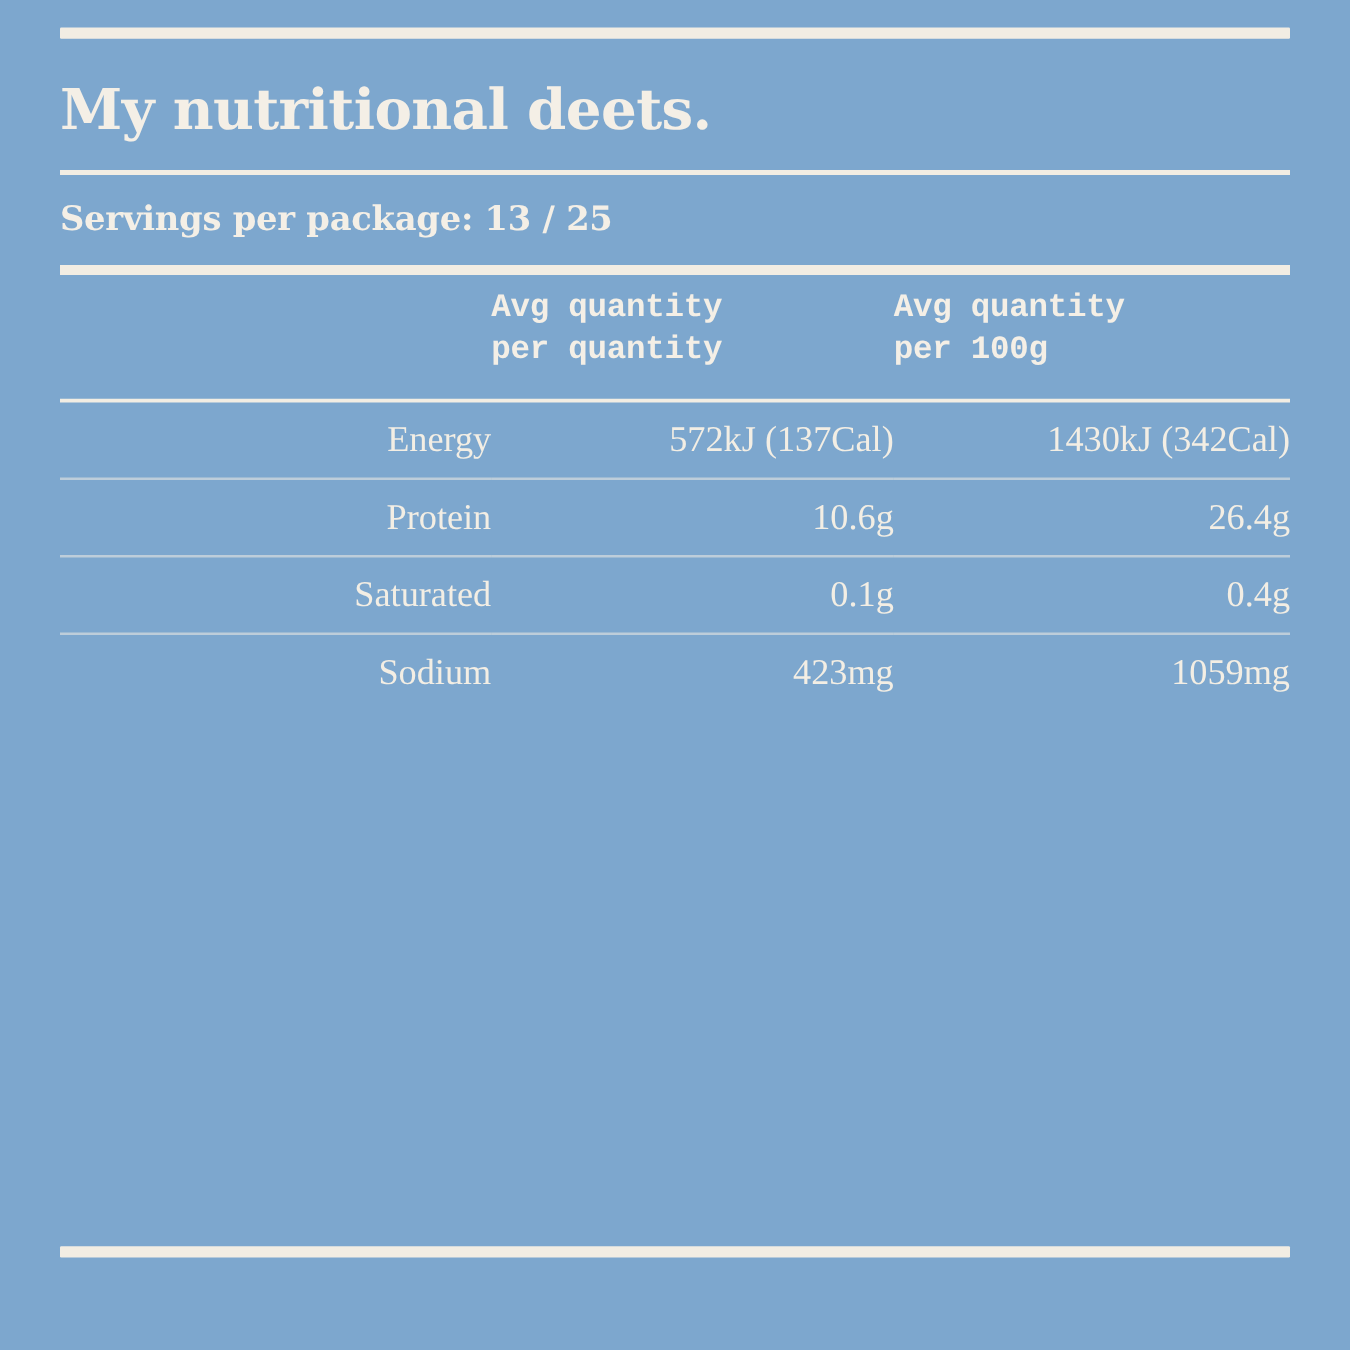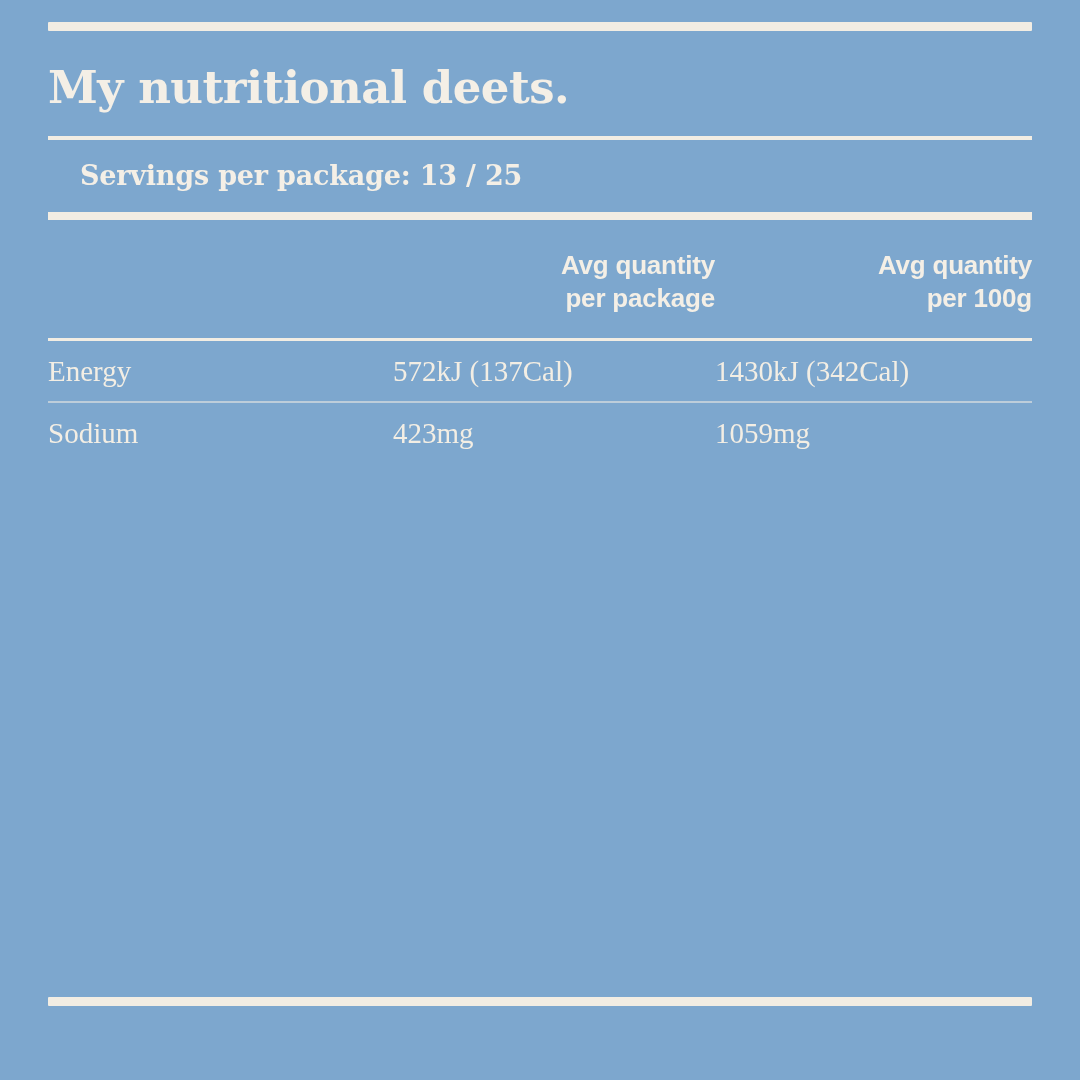"Servings per package: 13 /" .subline { margin-left: 32px -> none }
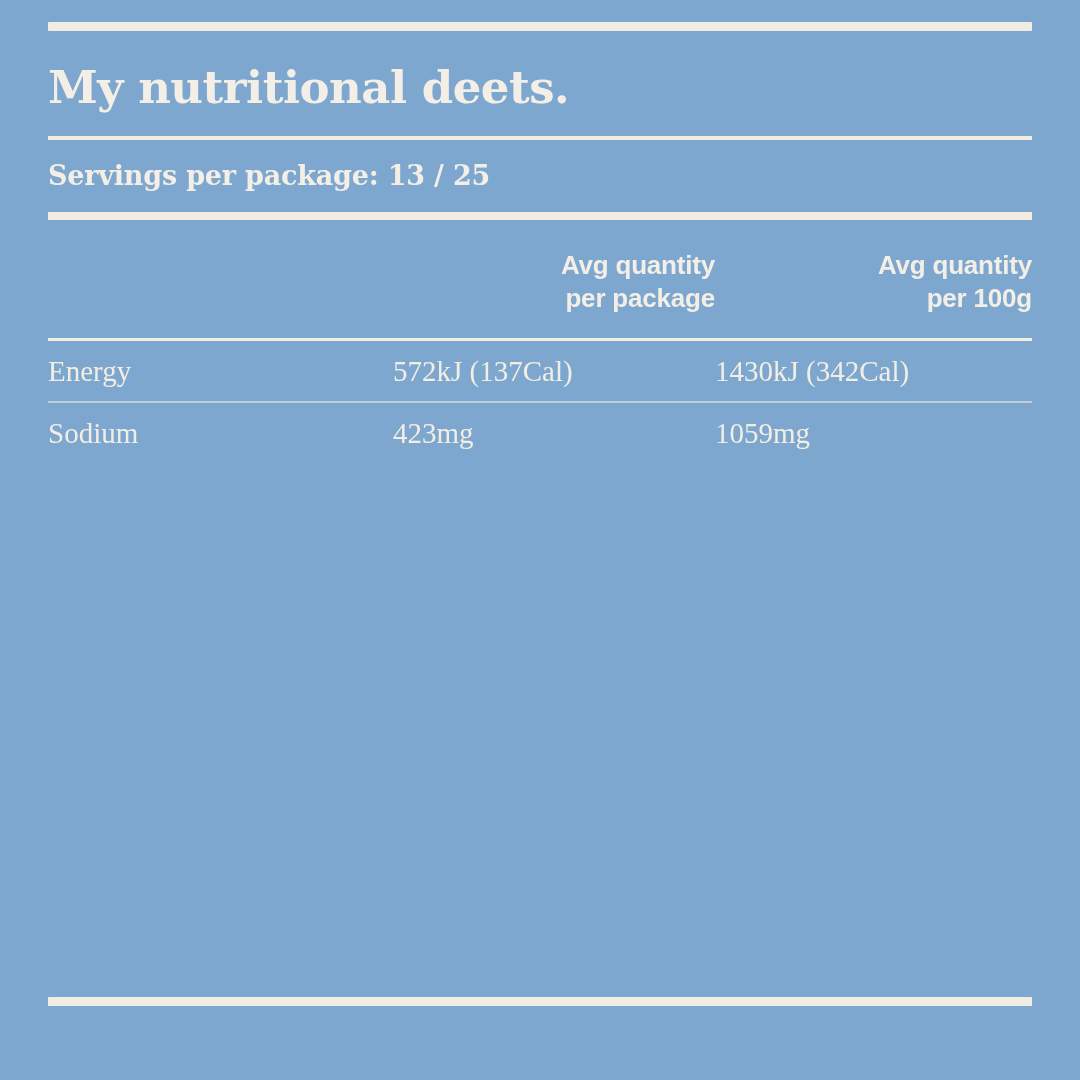"Avg quantity" thead th { font-family: Liberation Sans, sans-serif -> Liberation Mono, monospace; padding: 29px 0 22px 0 -> 10px 0 22px 0; text-align: right -> left }
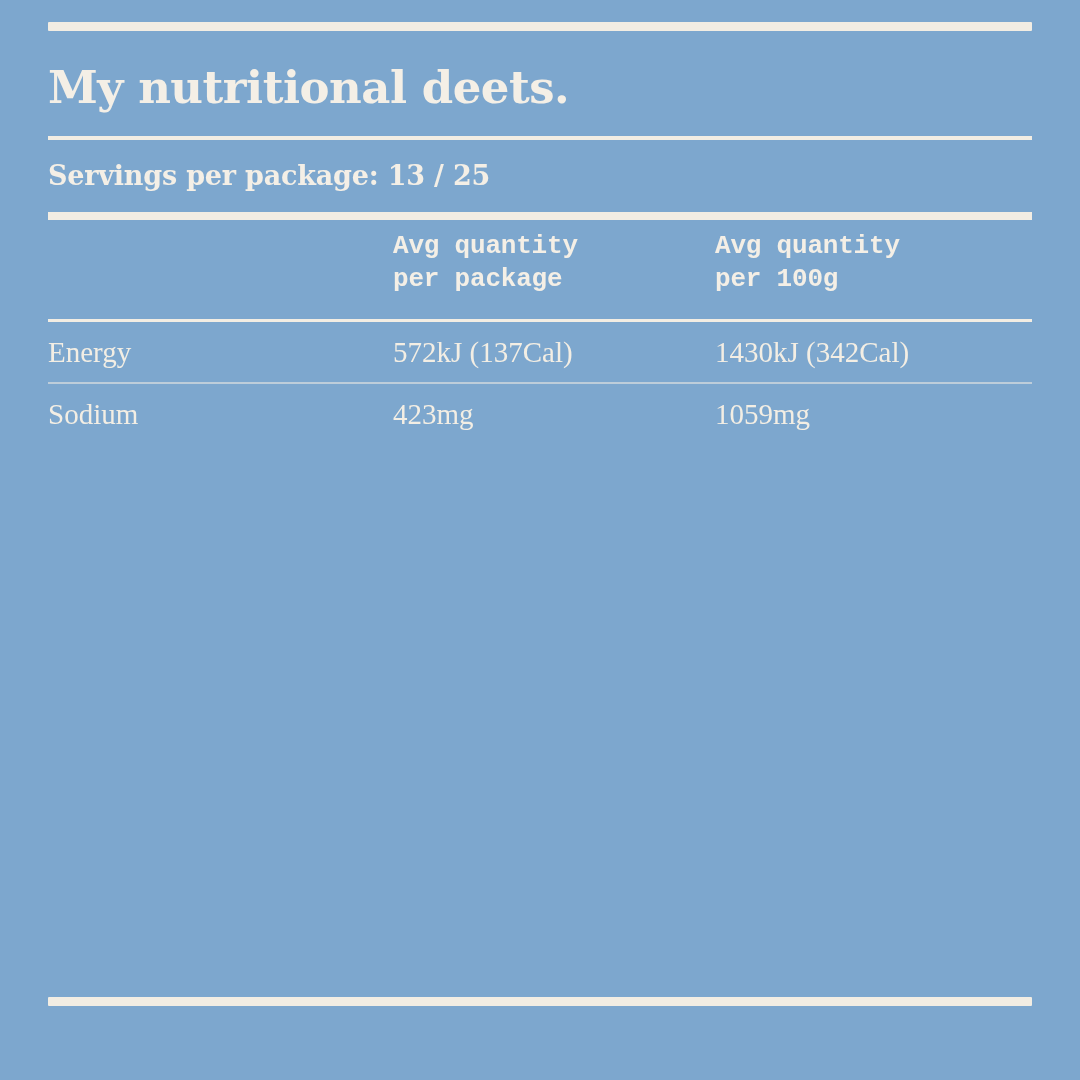"per package" span { text: package -> quantity }
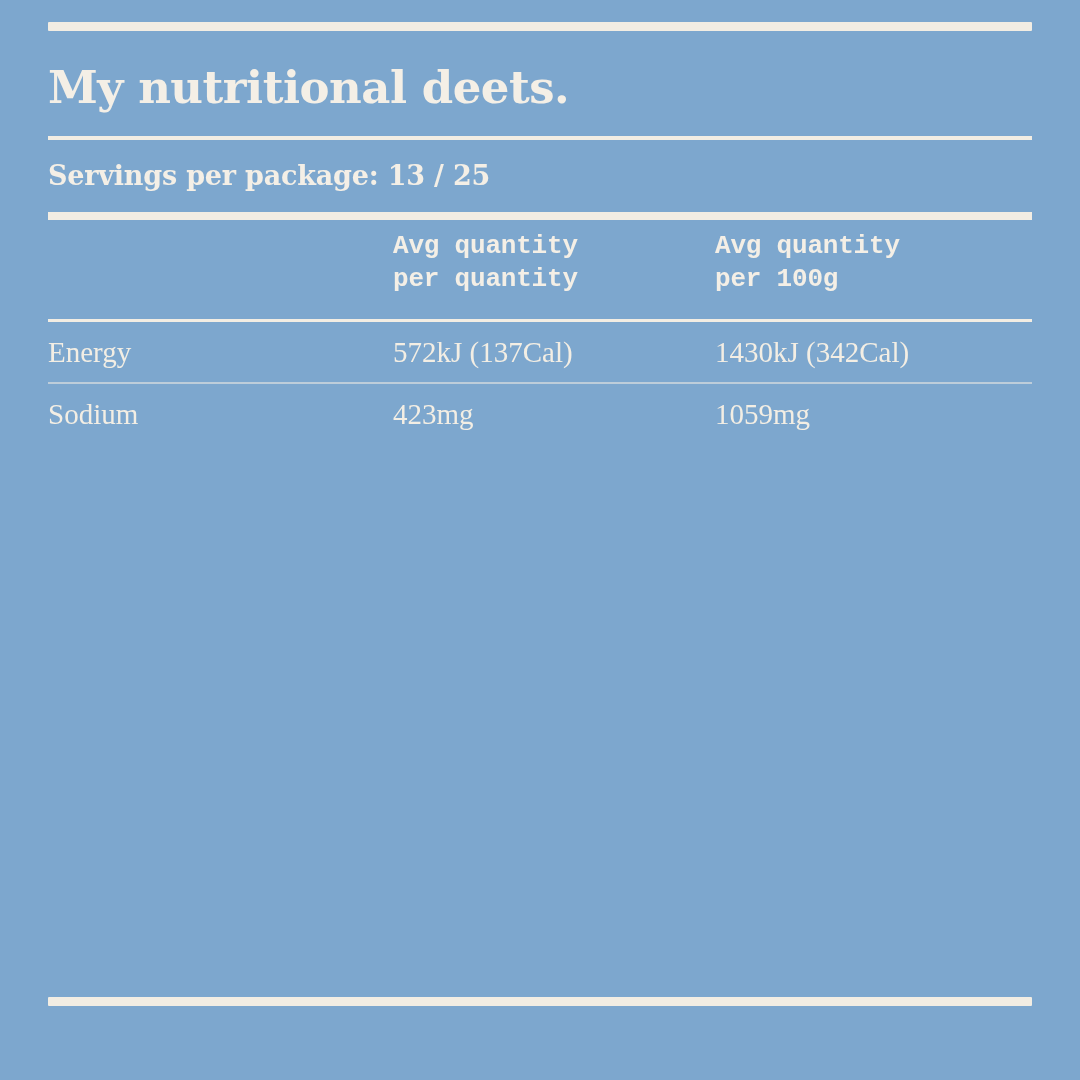"Energy" tbody td { text-align: none -> right }
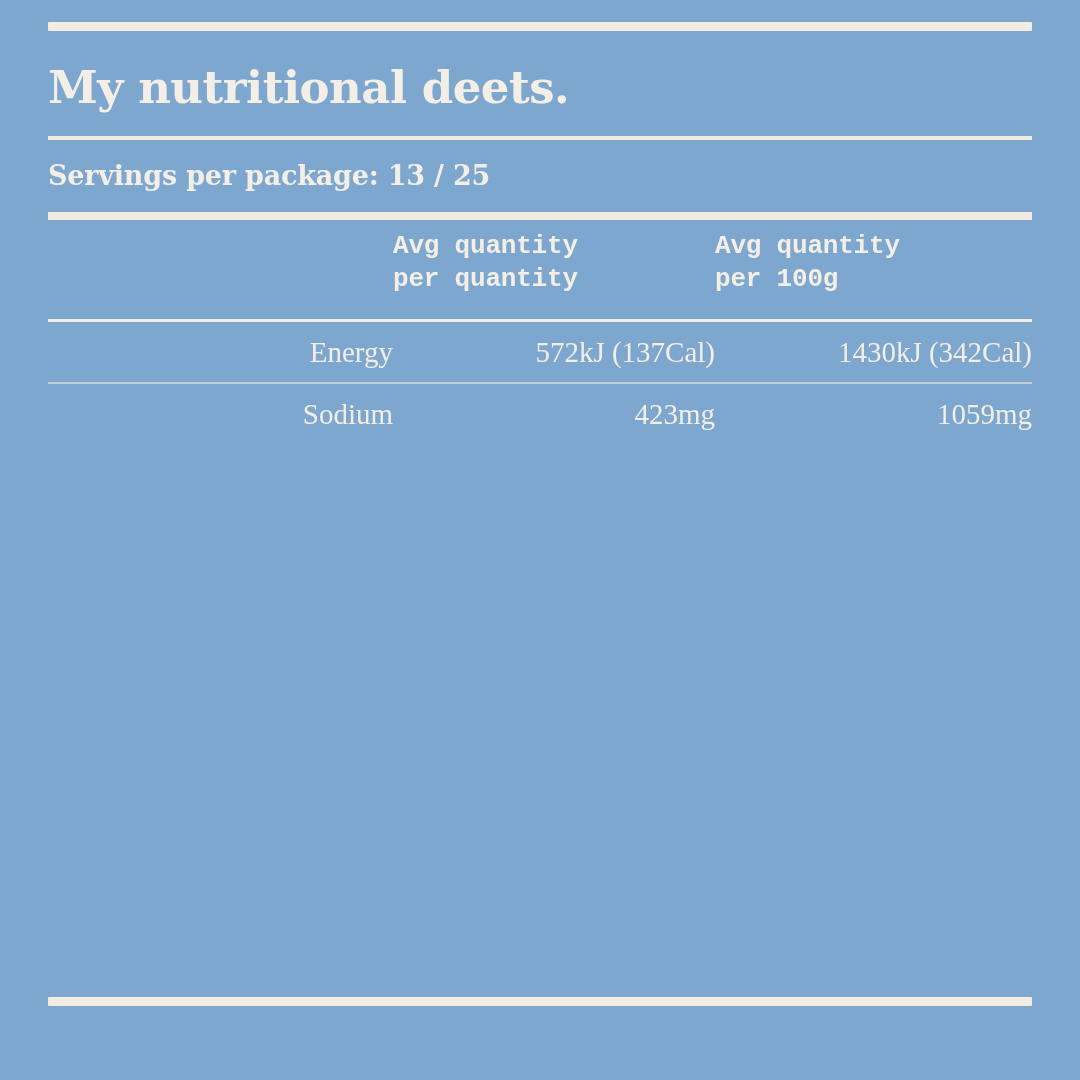"Protein" tr { html: none -> <tr> <td>Protein</td> <td>10.6g</td> <td>26.4g</td> </tr> }
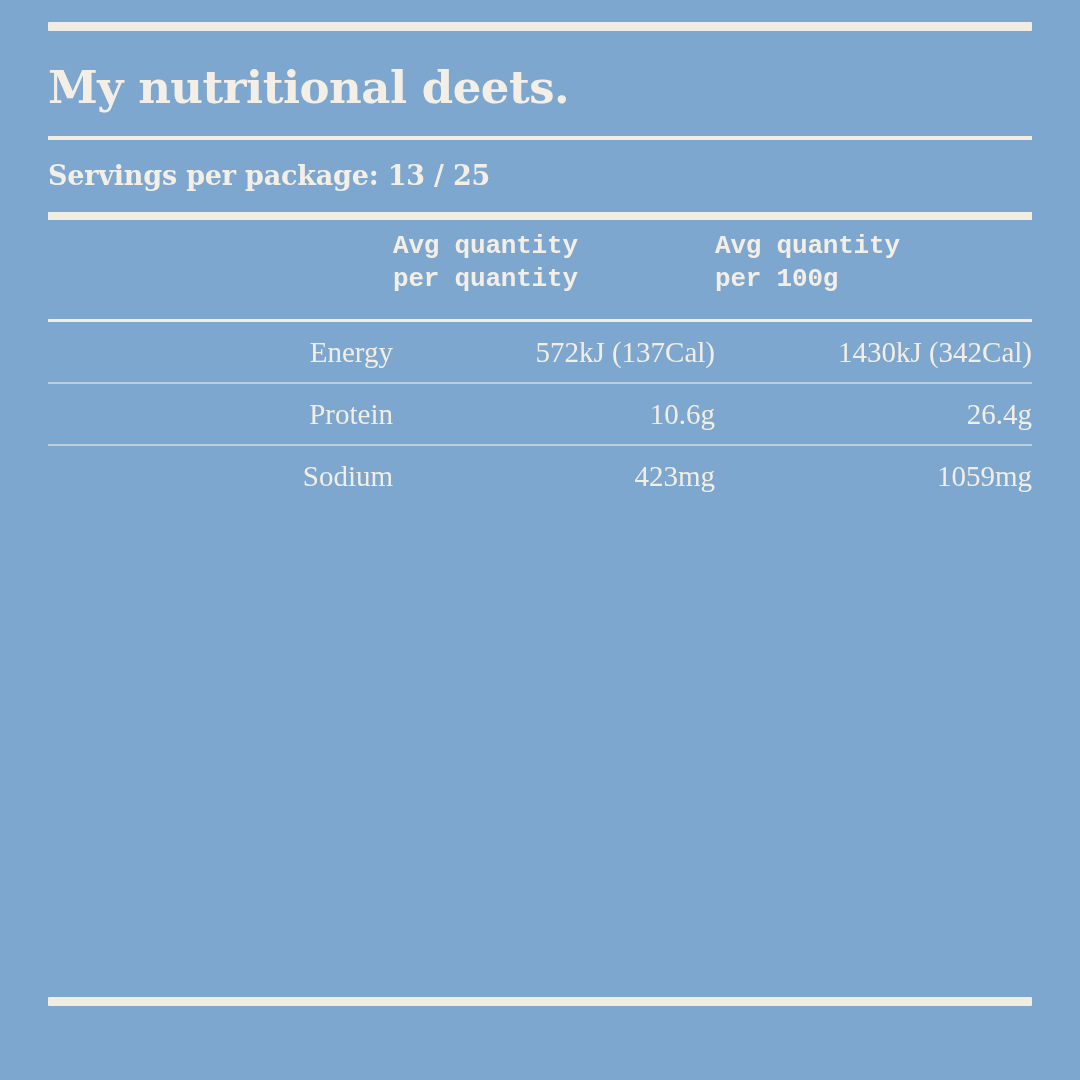"Saturated" tr { html: none -> <tr> <td>Saturated</td> <td>0.1g</td> <td>0.4g</td> </tr> }
